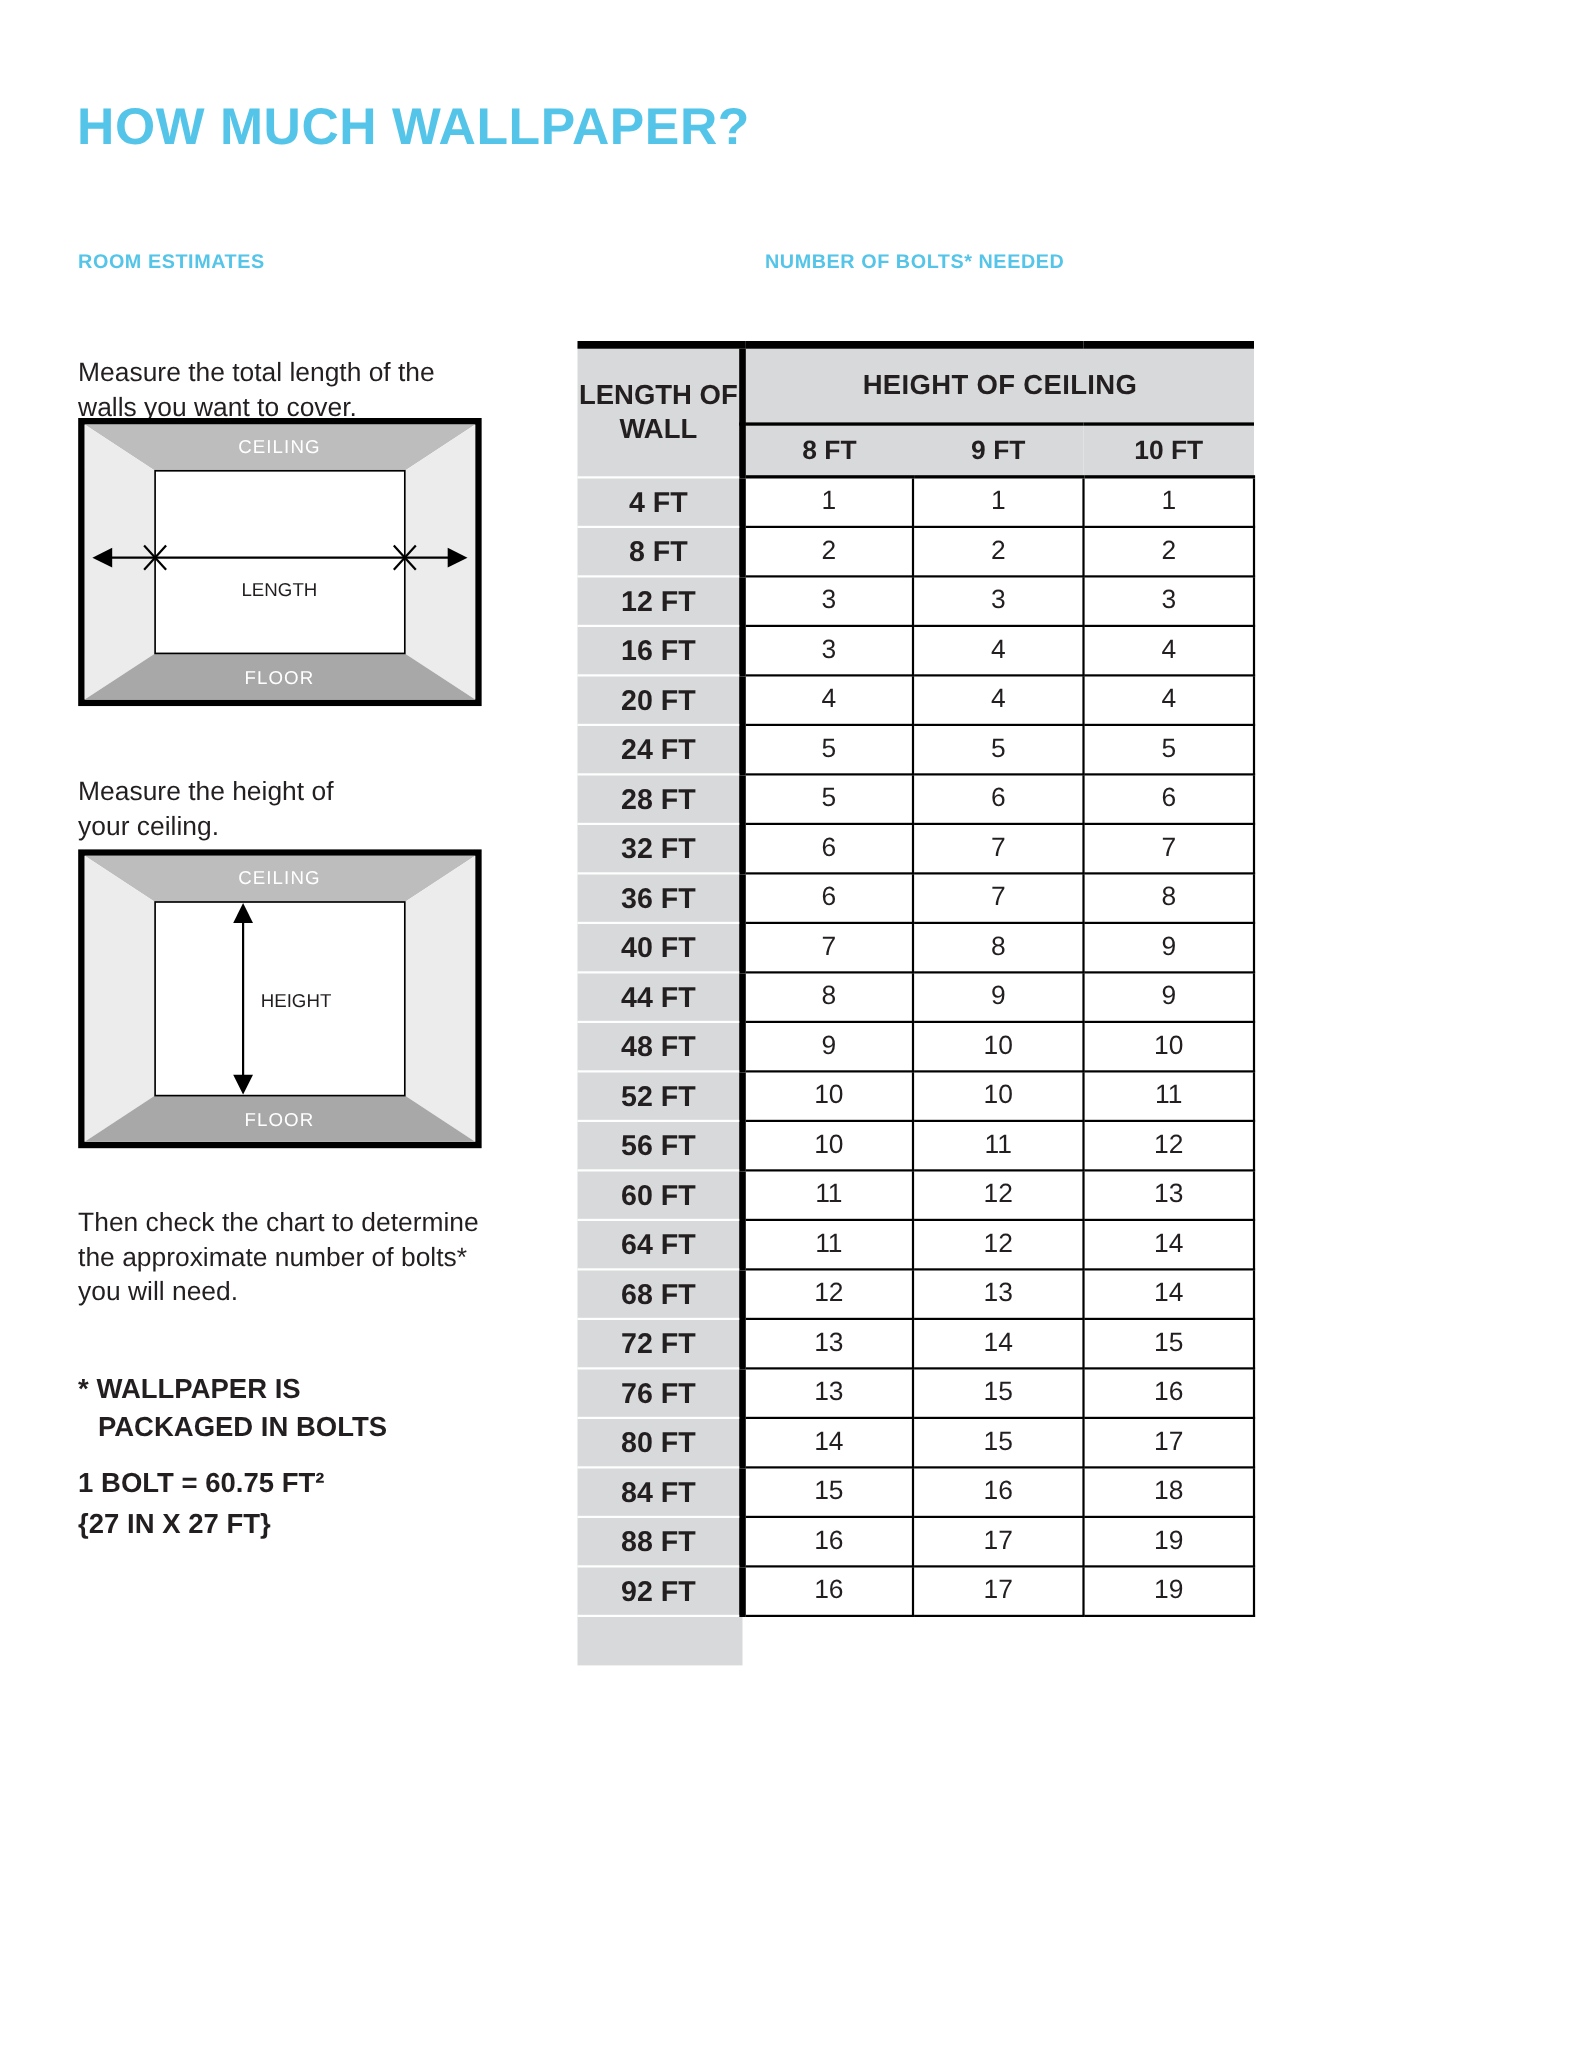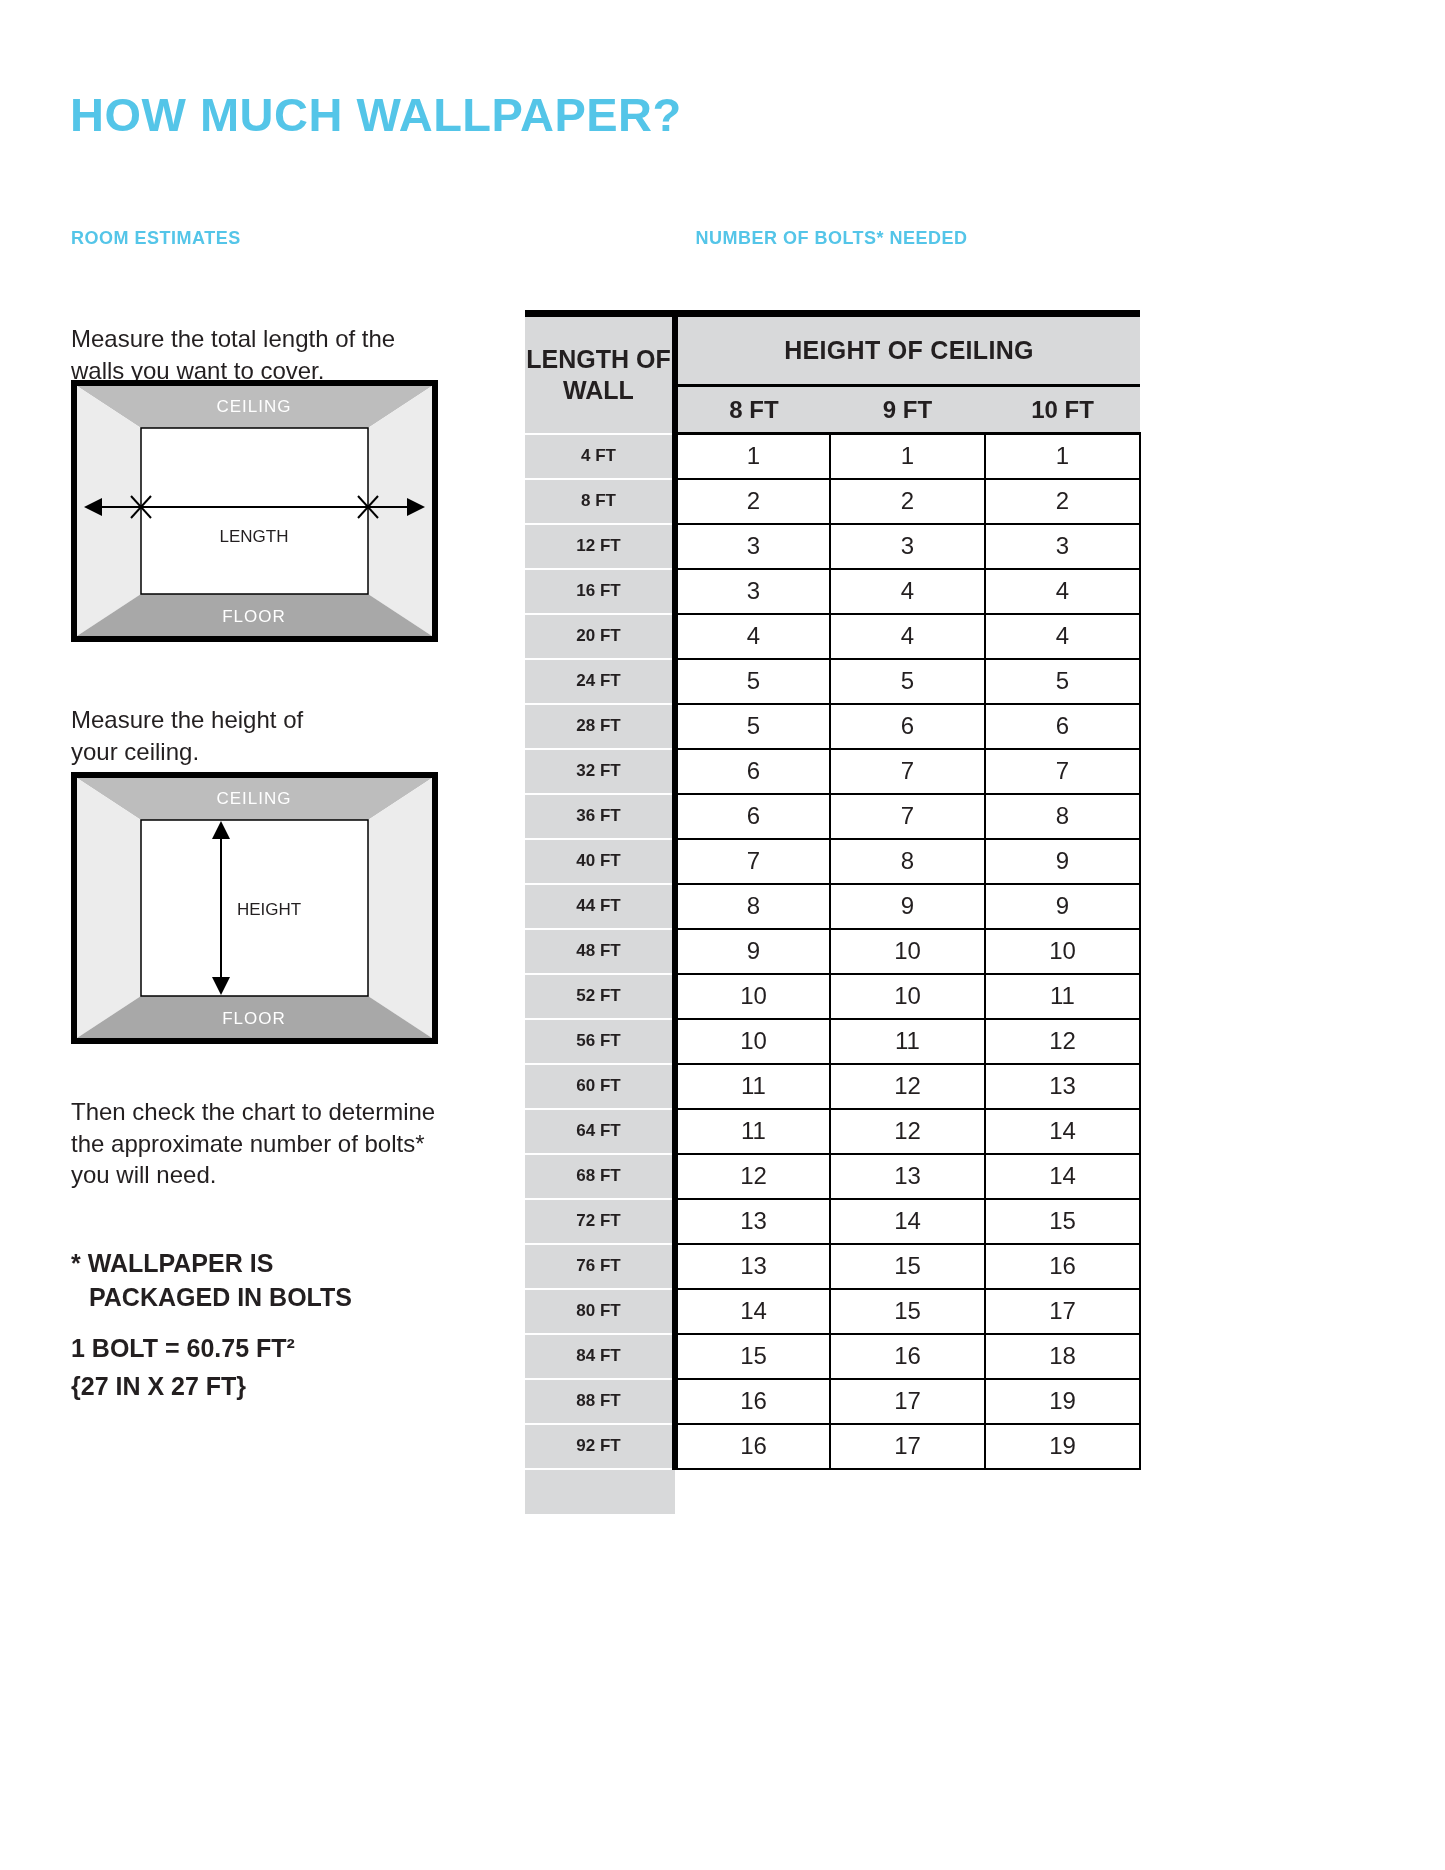"4 FT" .len { font-size: 17px -> 26px }
